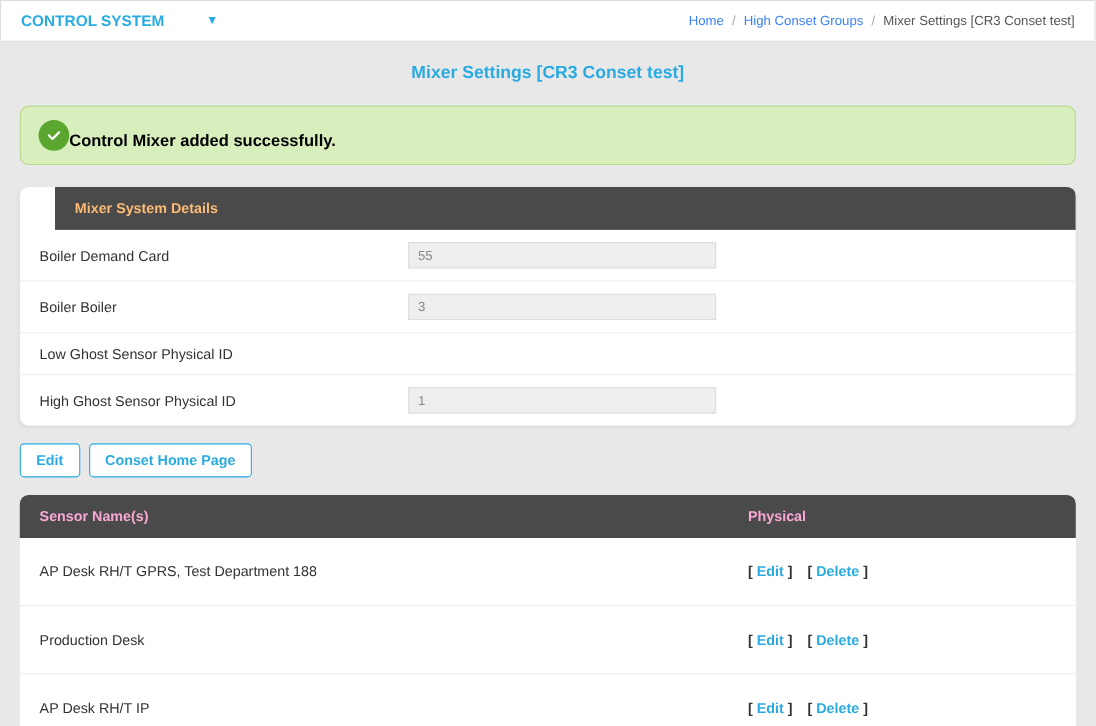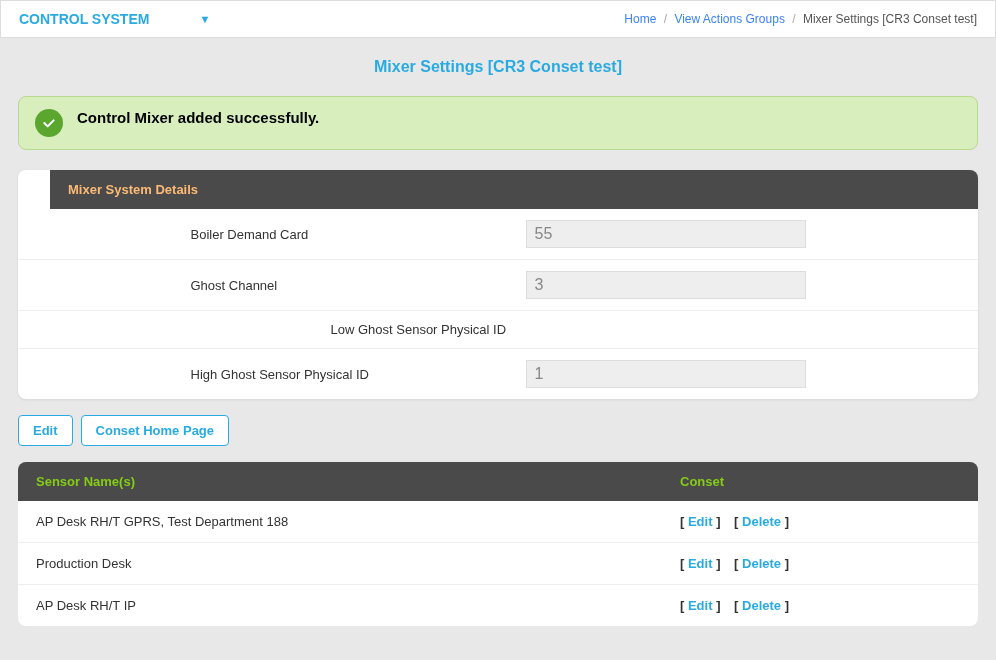"CONTROL SYSTEM" .nav-left { gap: 12px -> 0 }
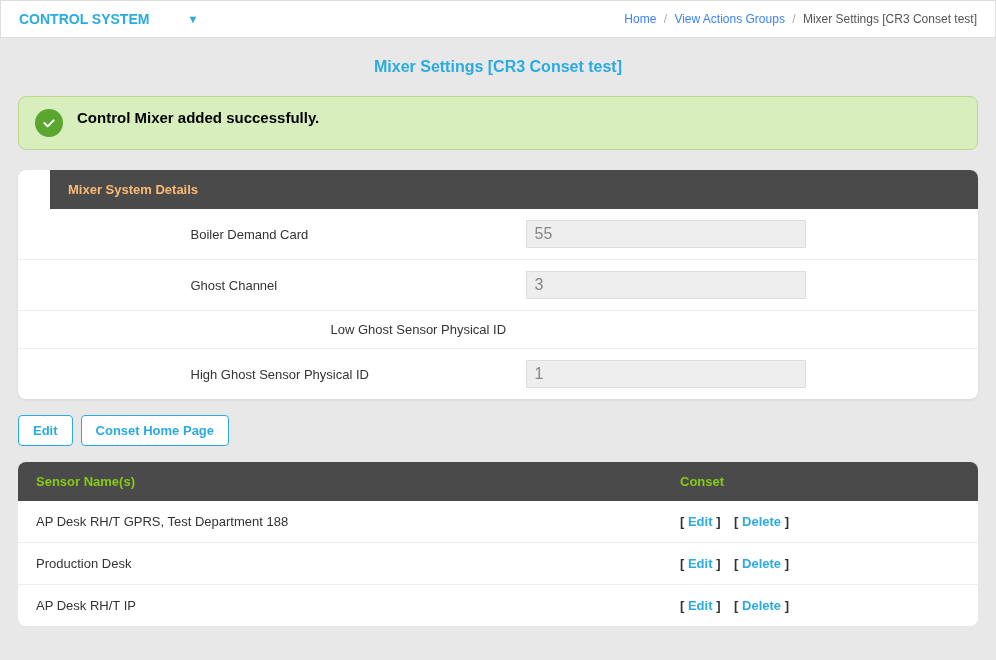"View Actions Groups" a { text: View Actions -> High Conset }
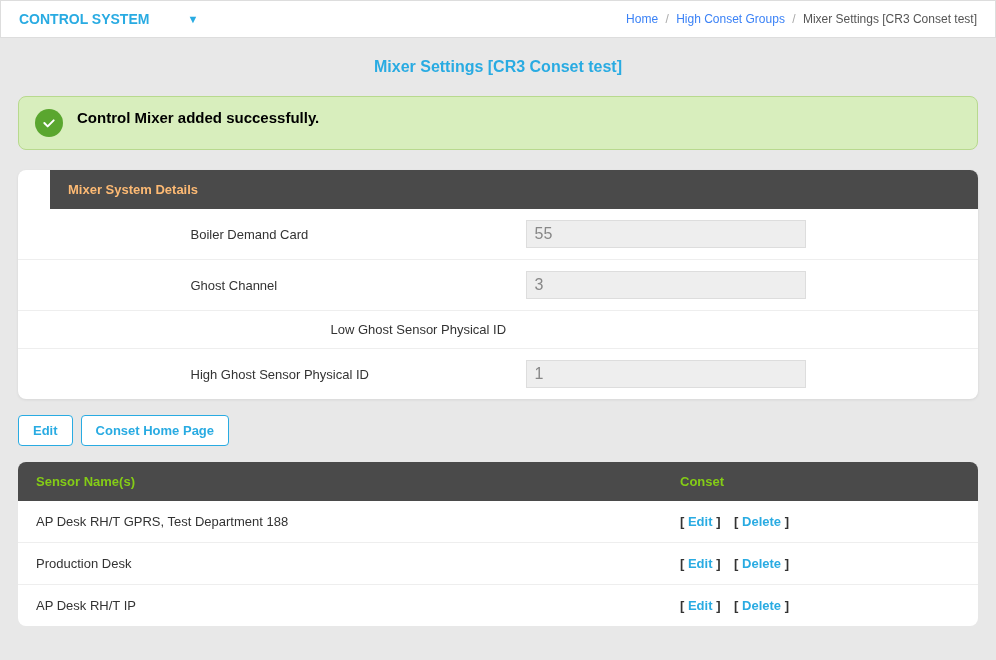"Control Mixer added successfully." .alert { align-items: flex-start -> flex-end; gap: 14px -> none }
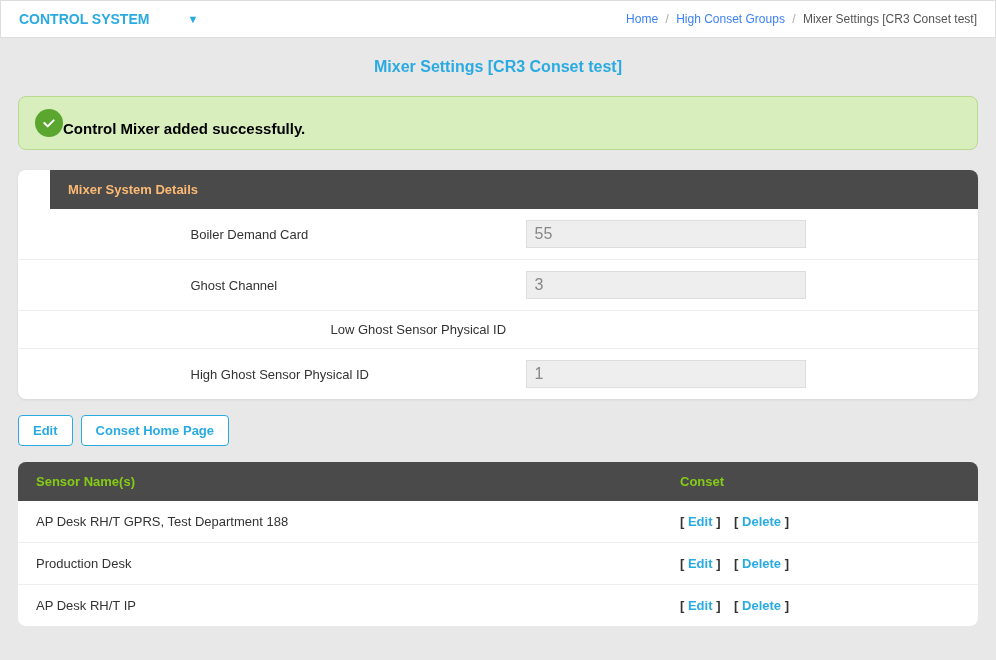"Boiler Demand Card" .form-row { justify-content: center -> none }
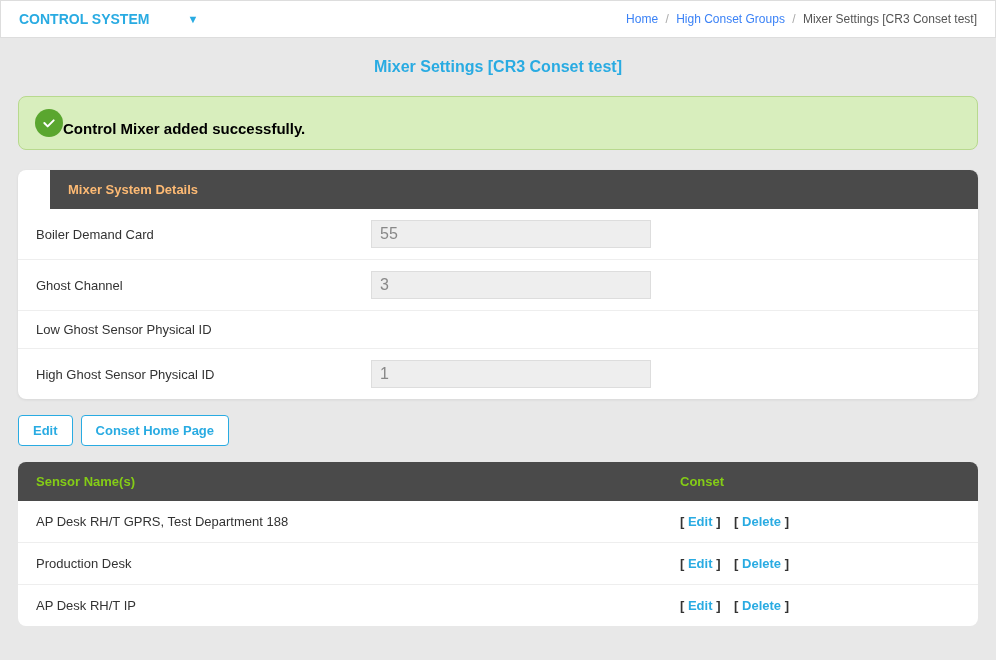"55" .form-input { font-size: 16px -> 12px }
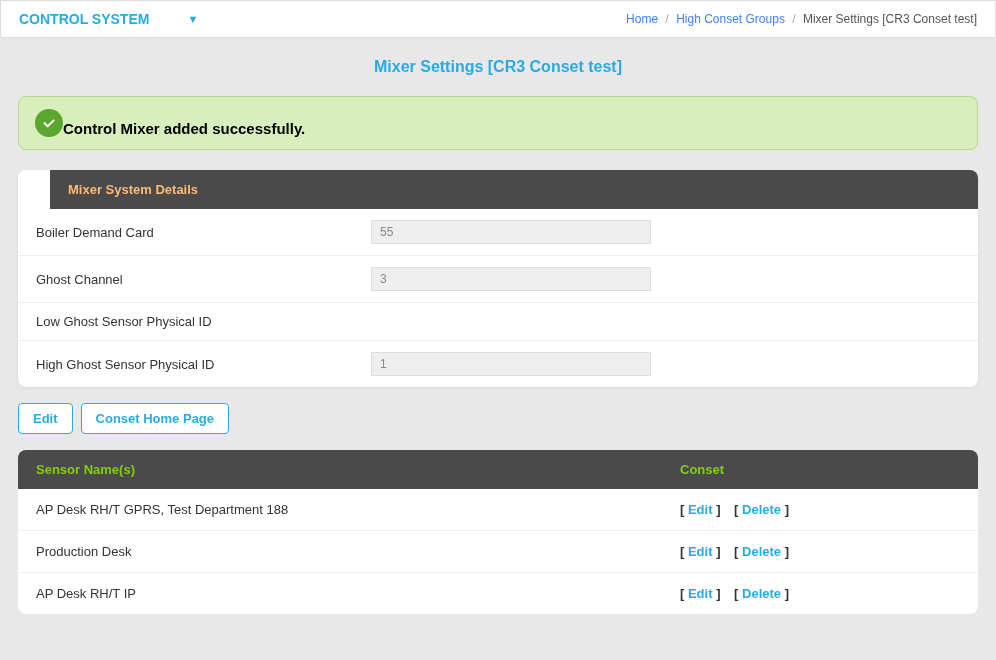"Ghost Channel" div.form-label { text: Ghost Channel -> Boiler Boiler }
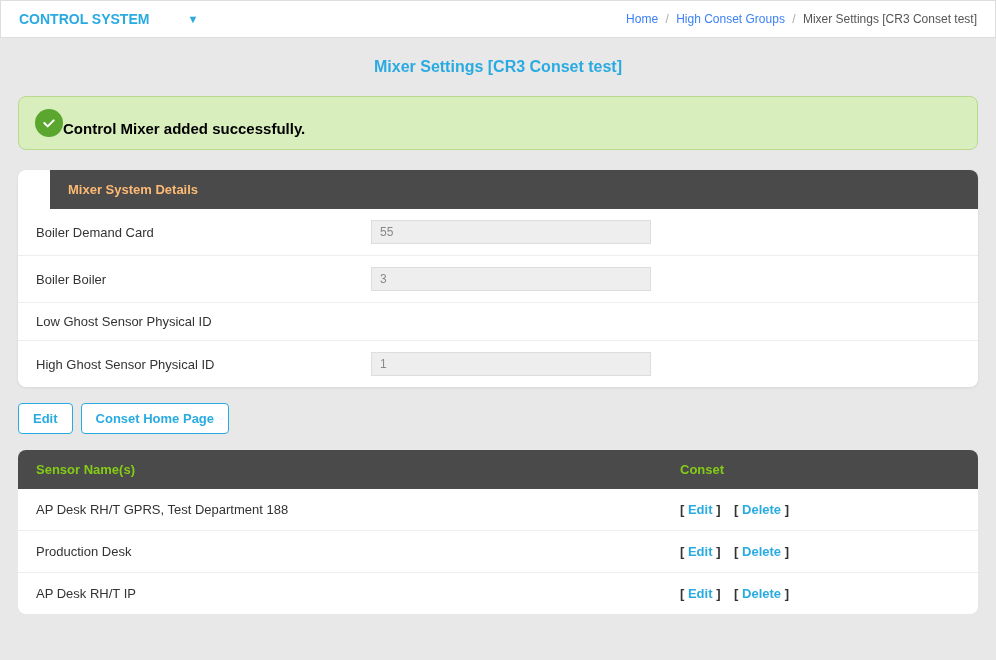"Sensor Name(s)" .table-header { color: #84cc16 -> #f9a8d4 }
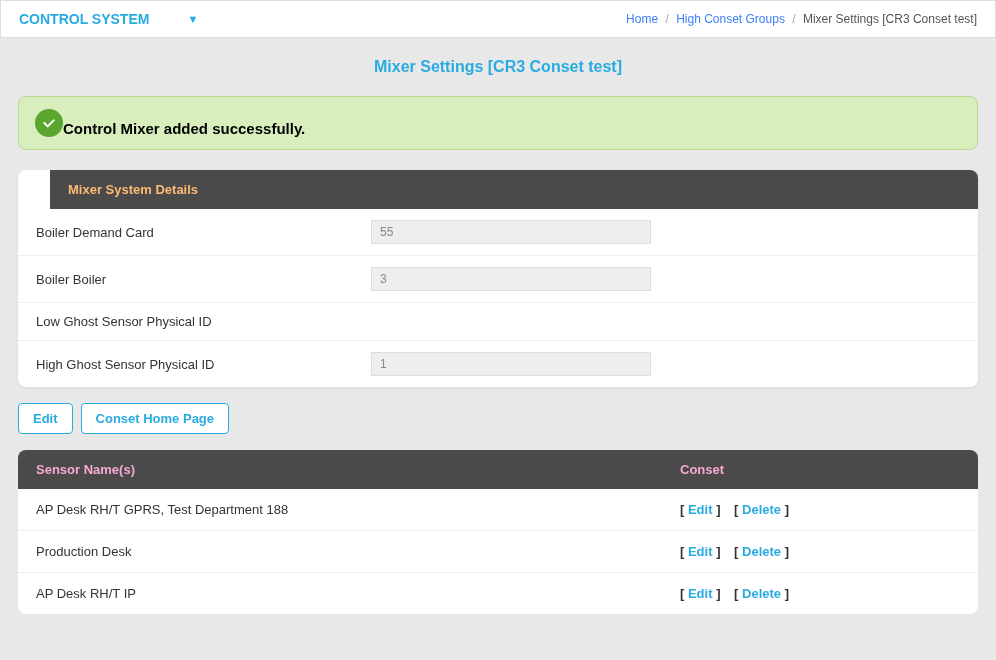"Conset" div.col-actions { text: Conset -> Physical }
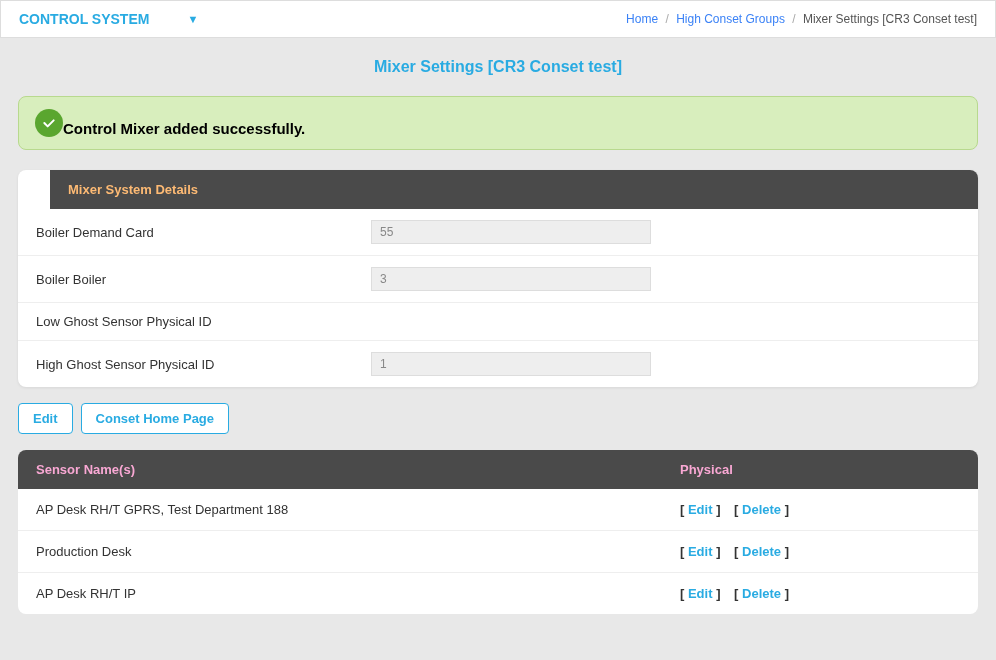"AP Desk RH/T GPRS, Test" .table-row { padding: 13px 18px -> 23px 18px }
